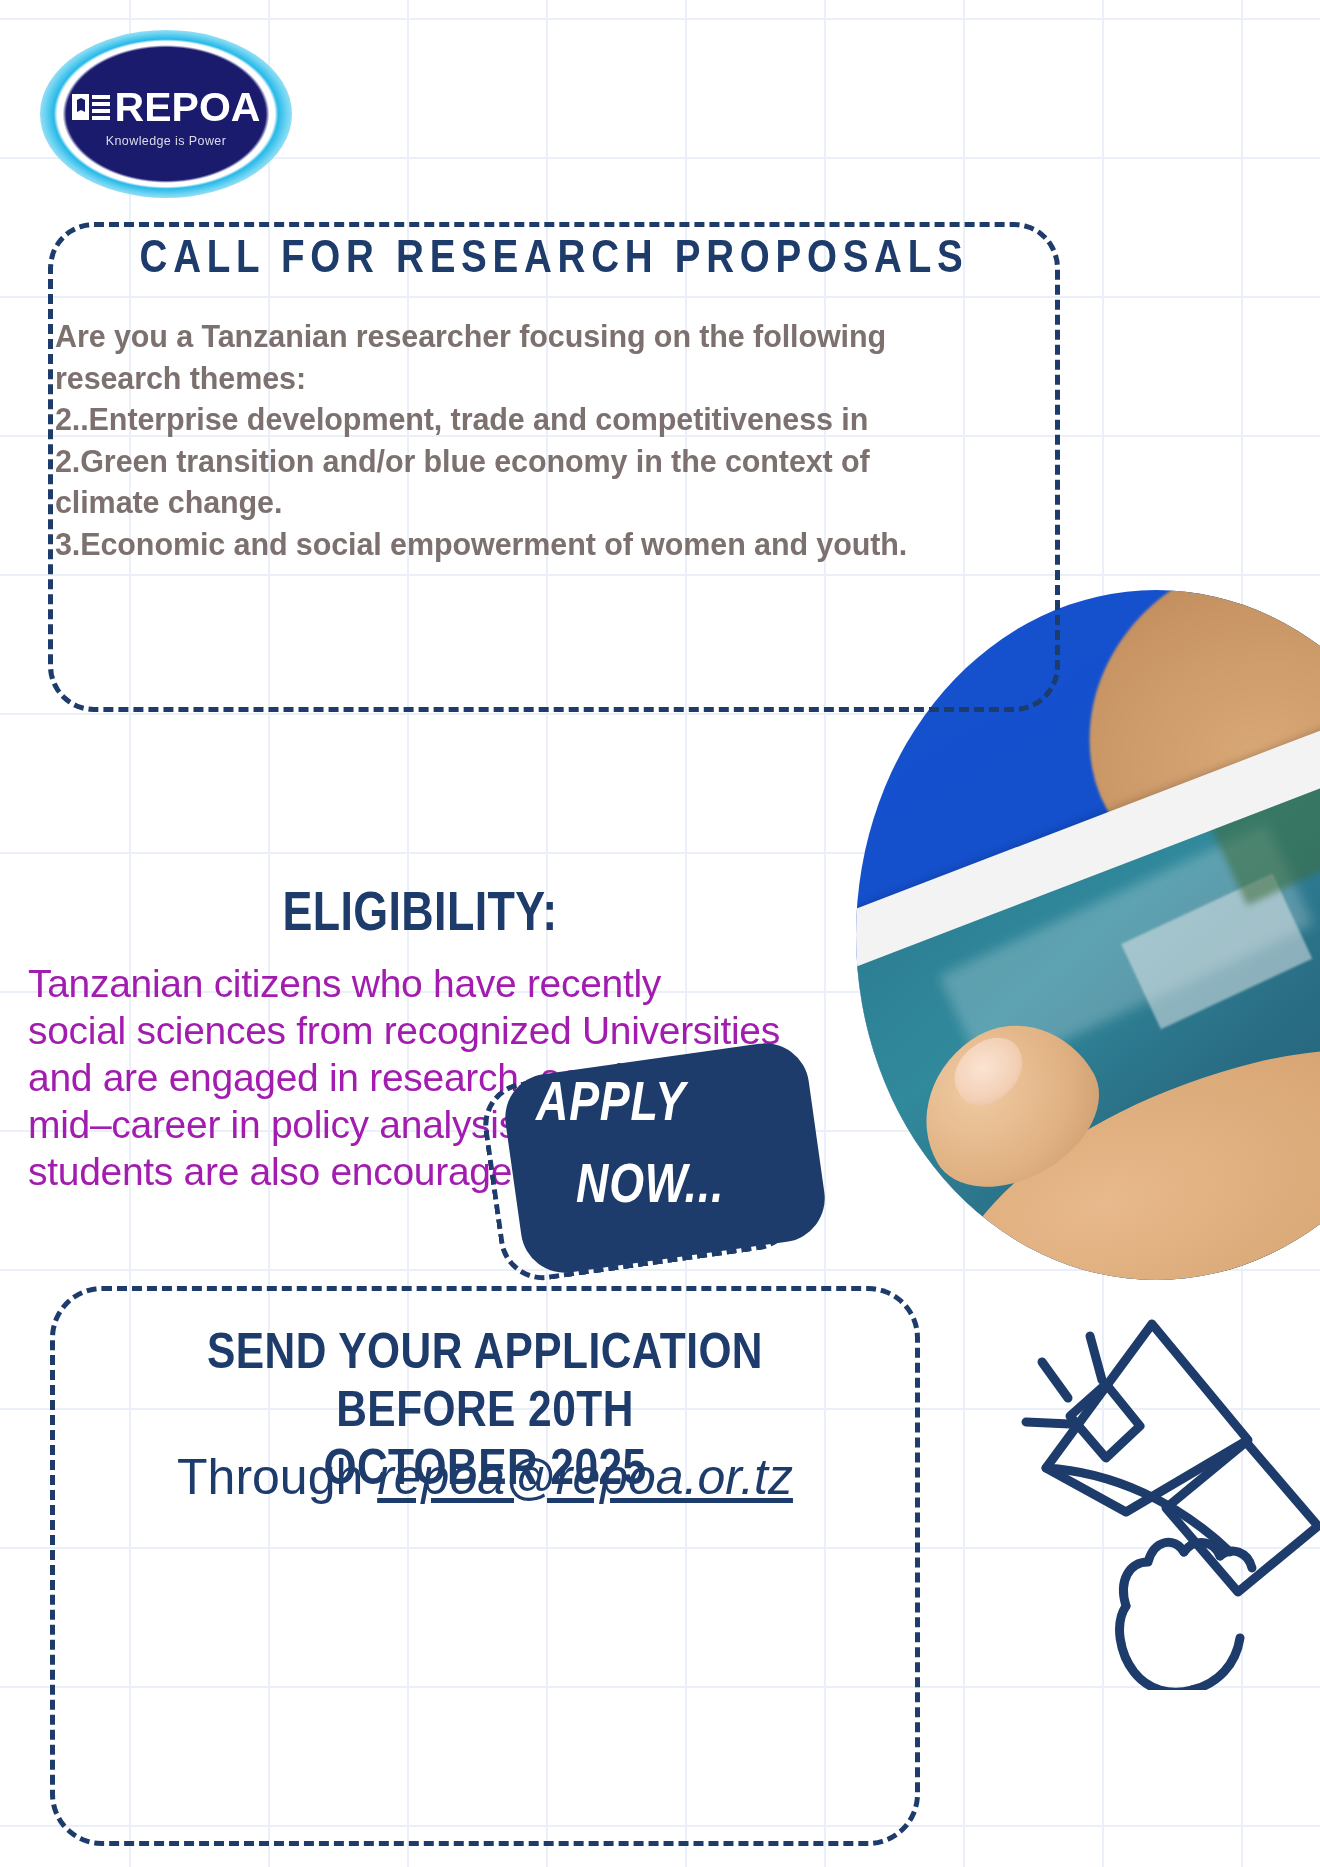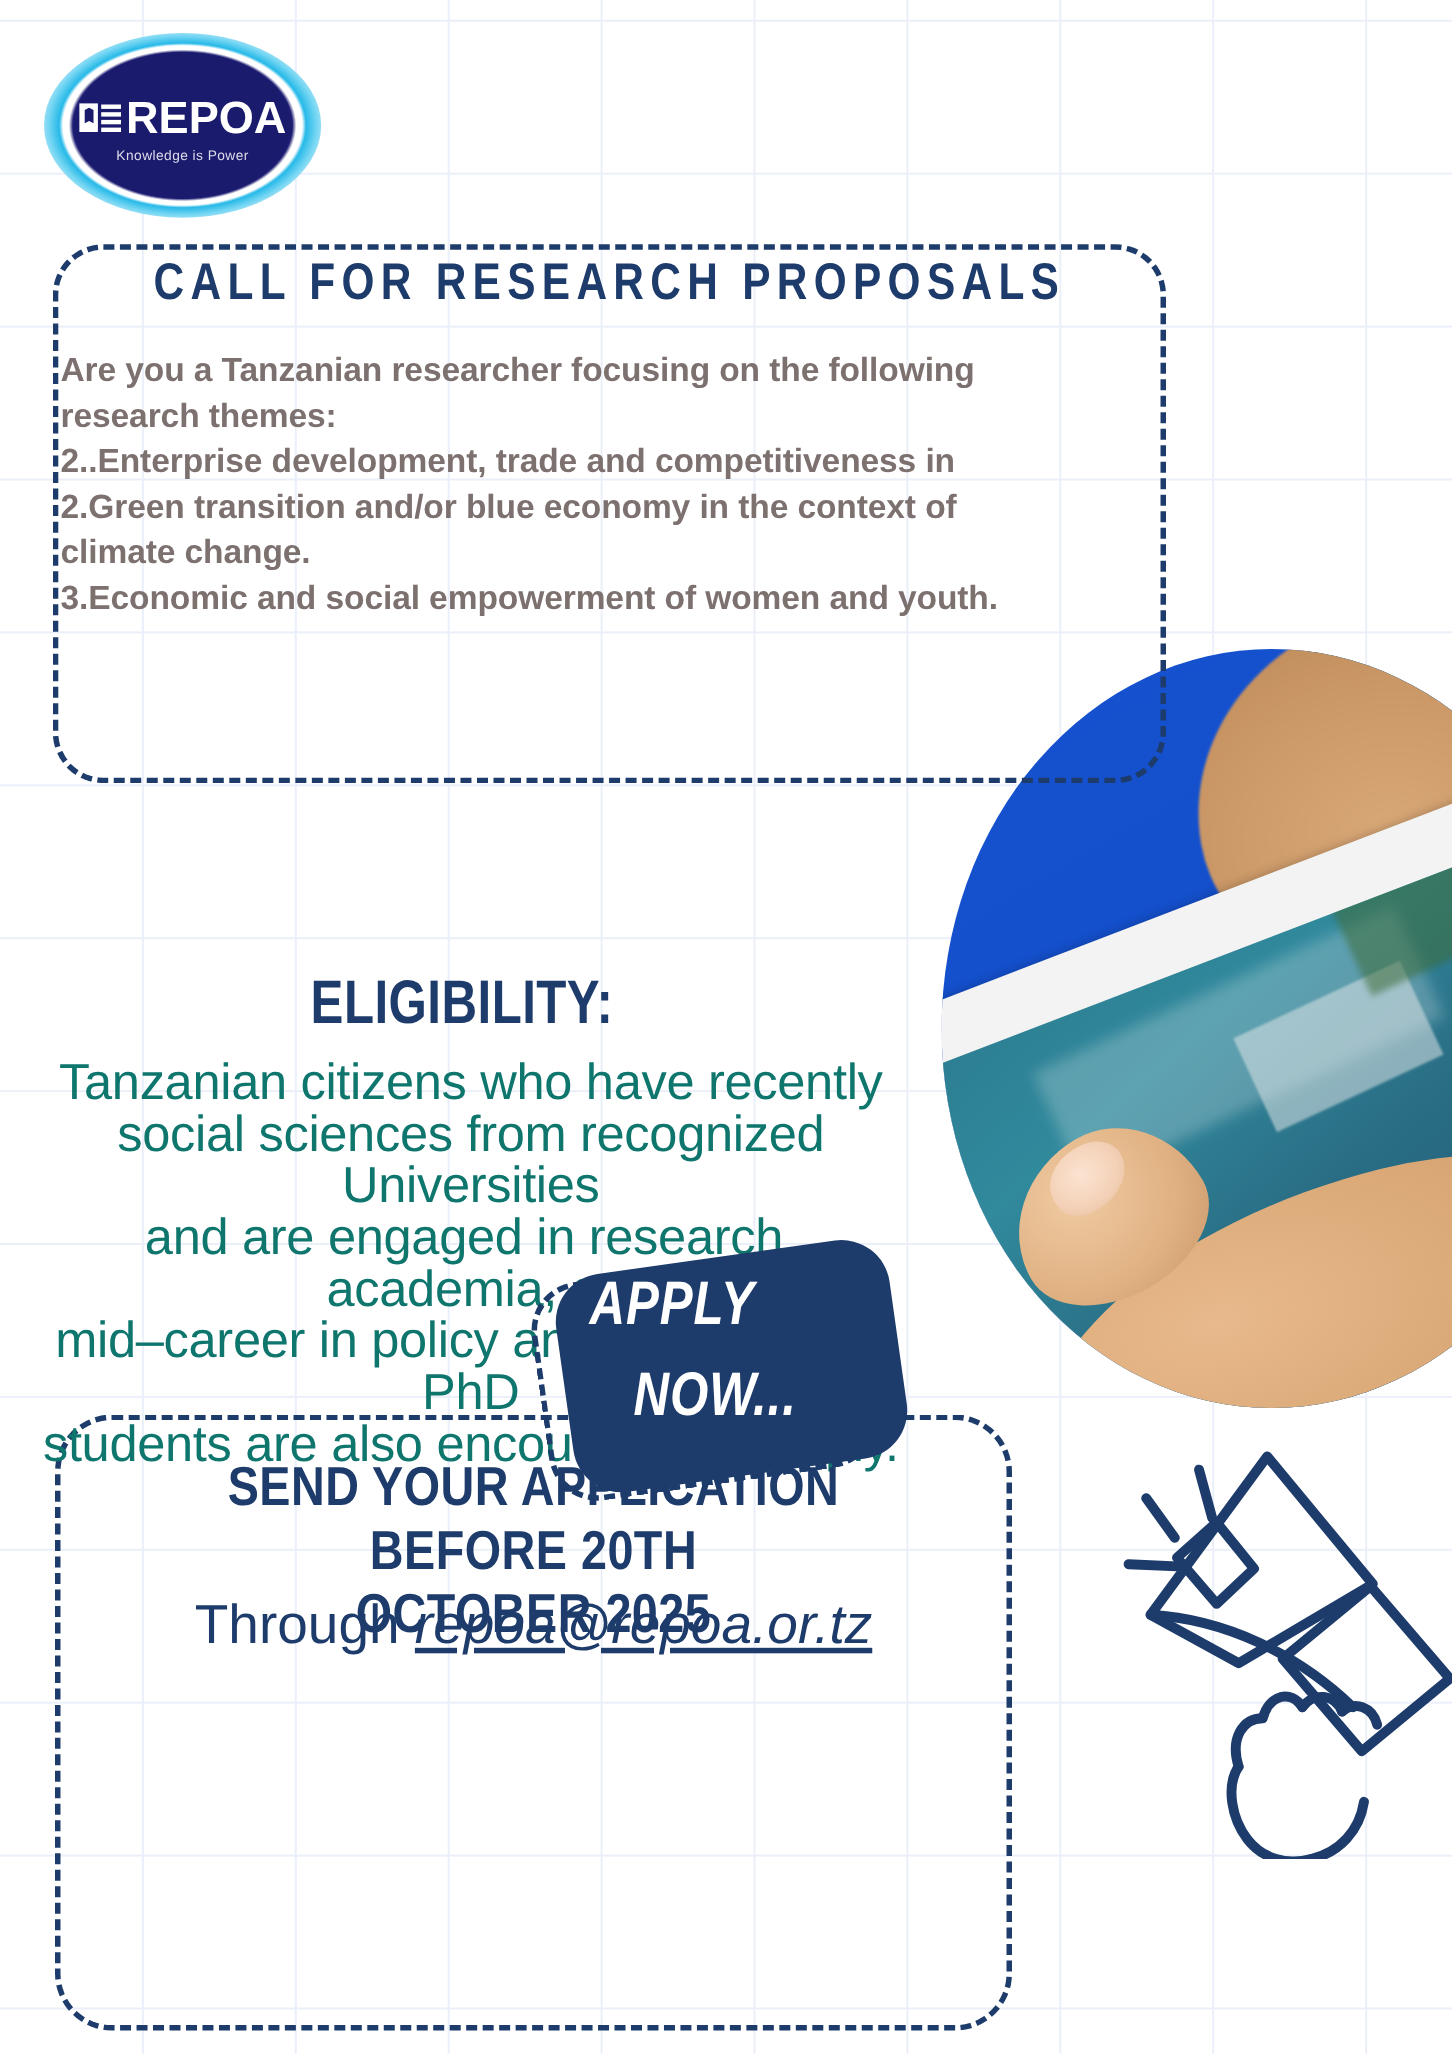"Tanzanian citizens who have recently" #eligibility-body { color: #0f766e -> #a21caf; font-size: 46px -> 39px; text-align: center -> none }
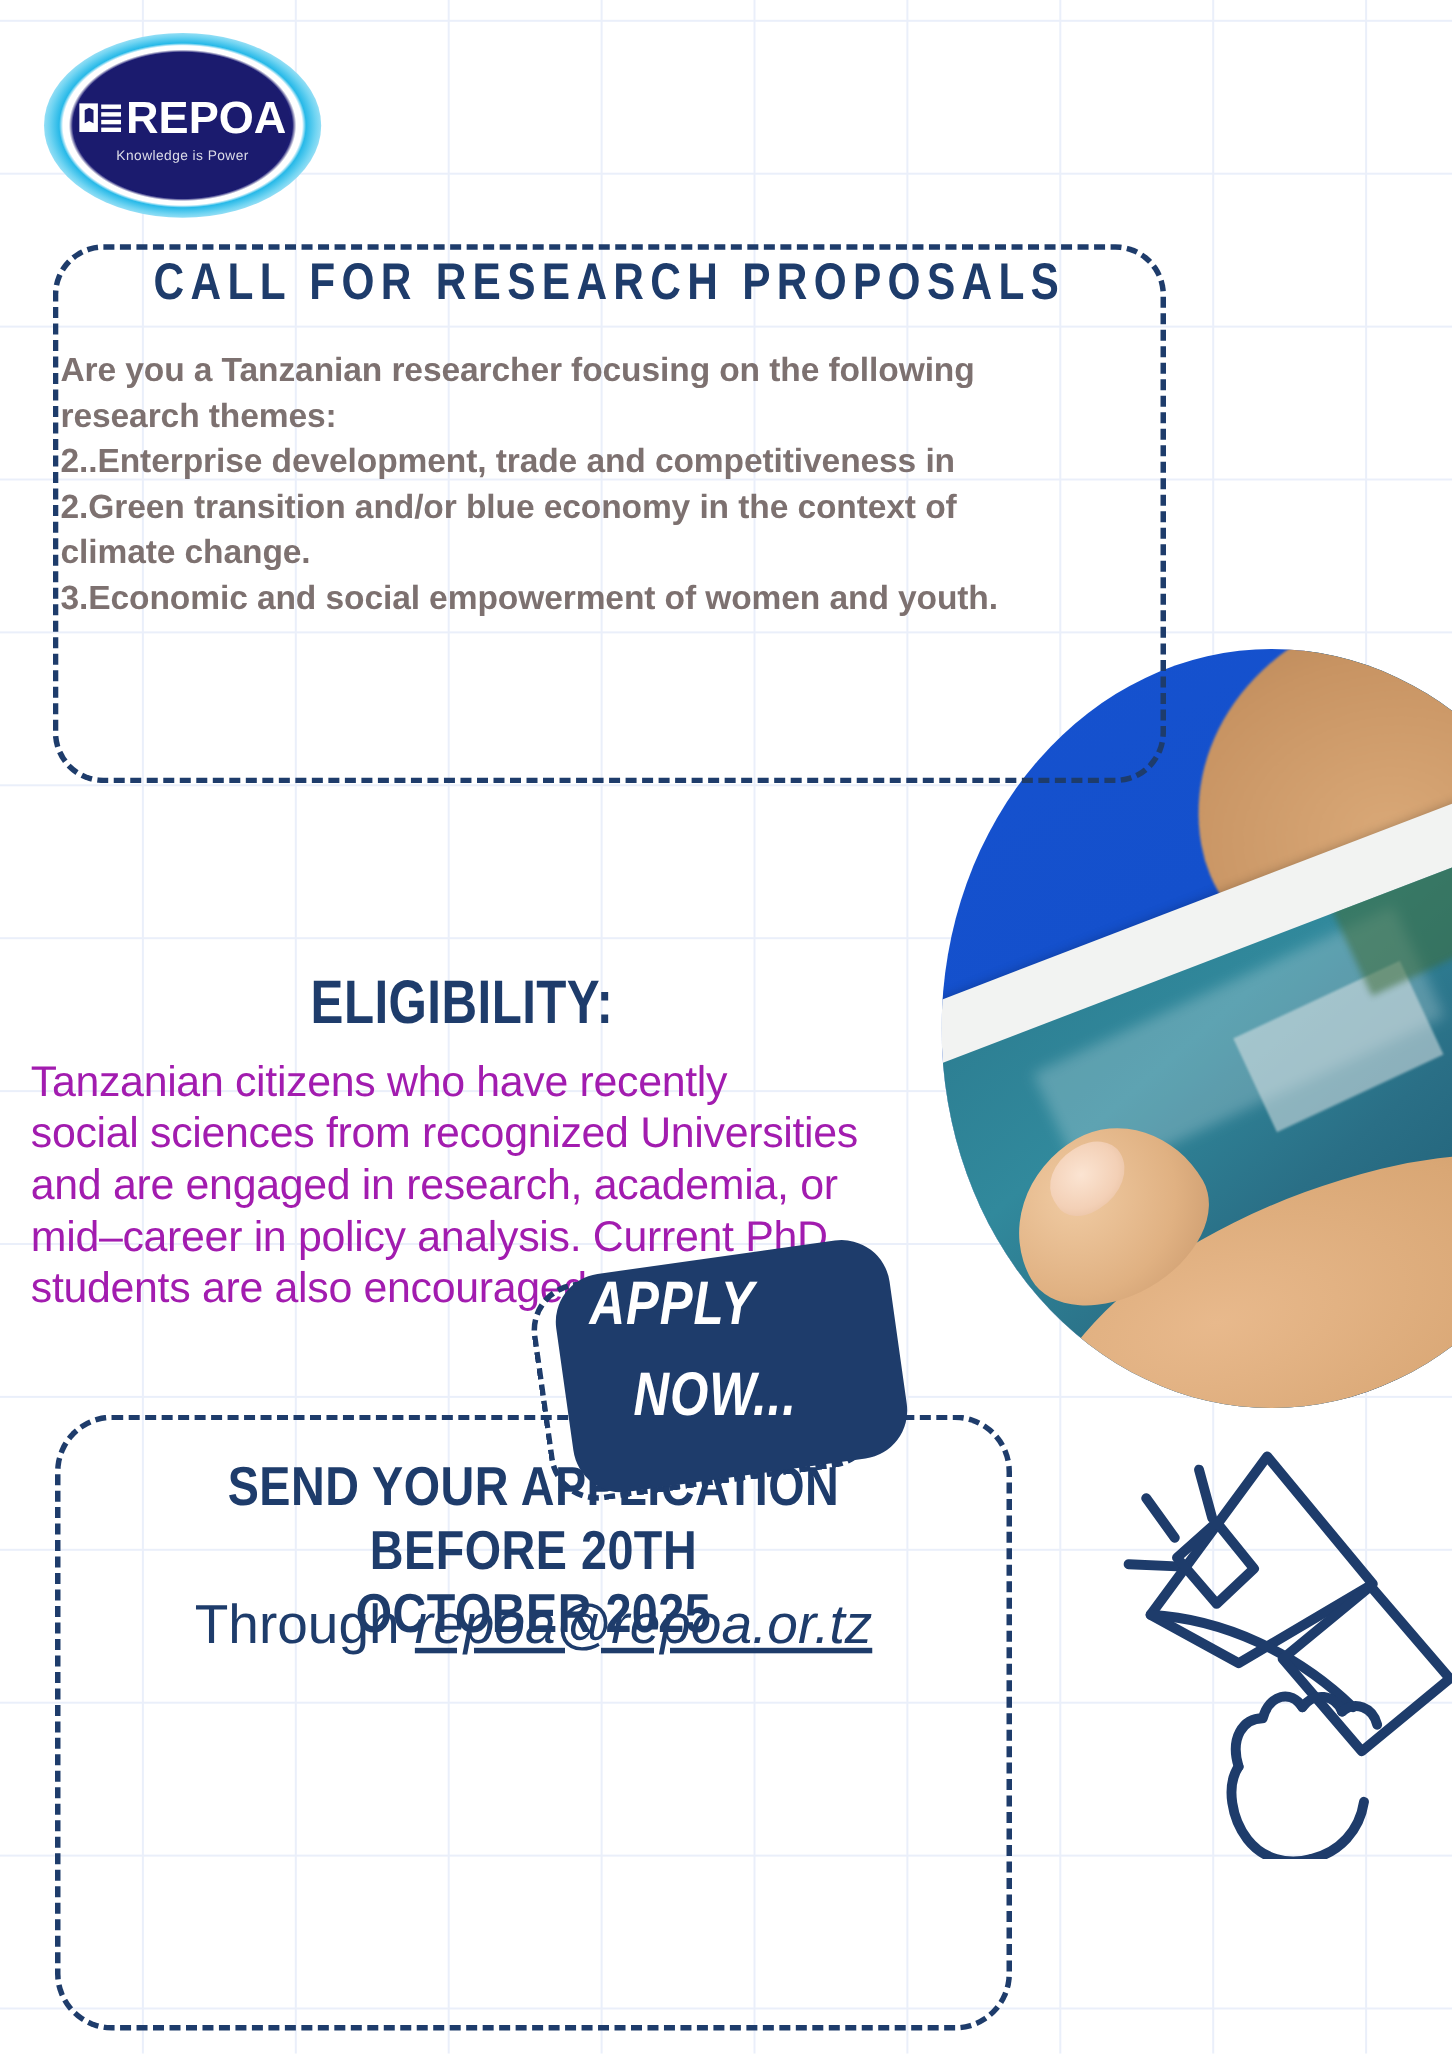"APPLY" #apply-badge-wrap { top: 1130px -> 1046px }
